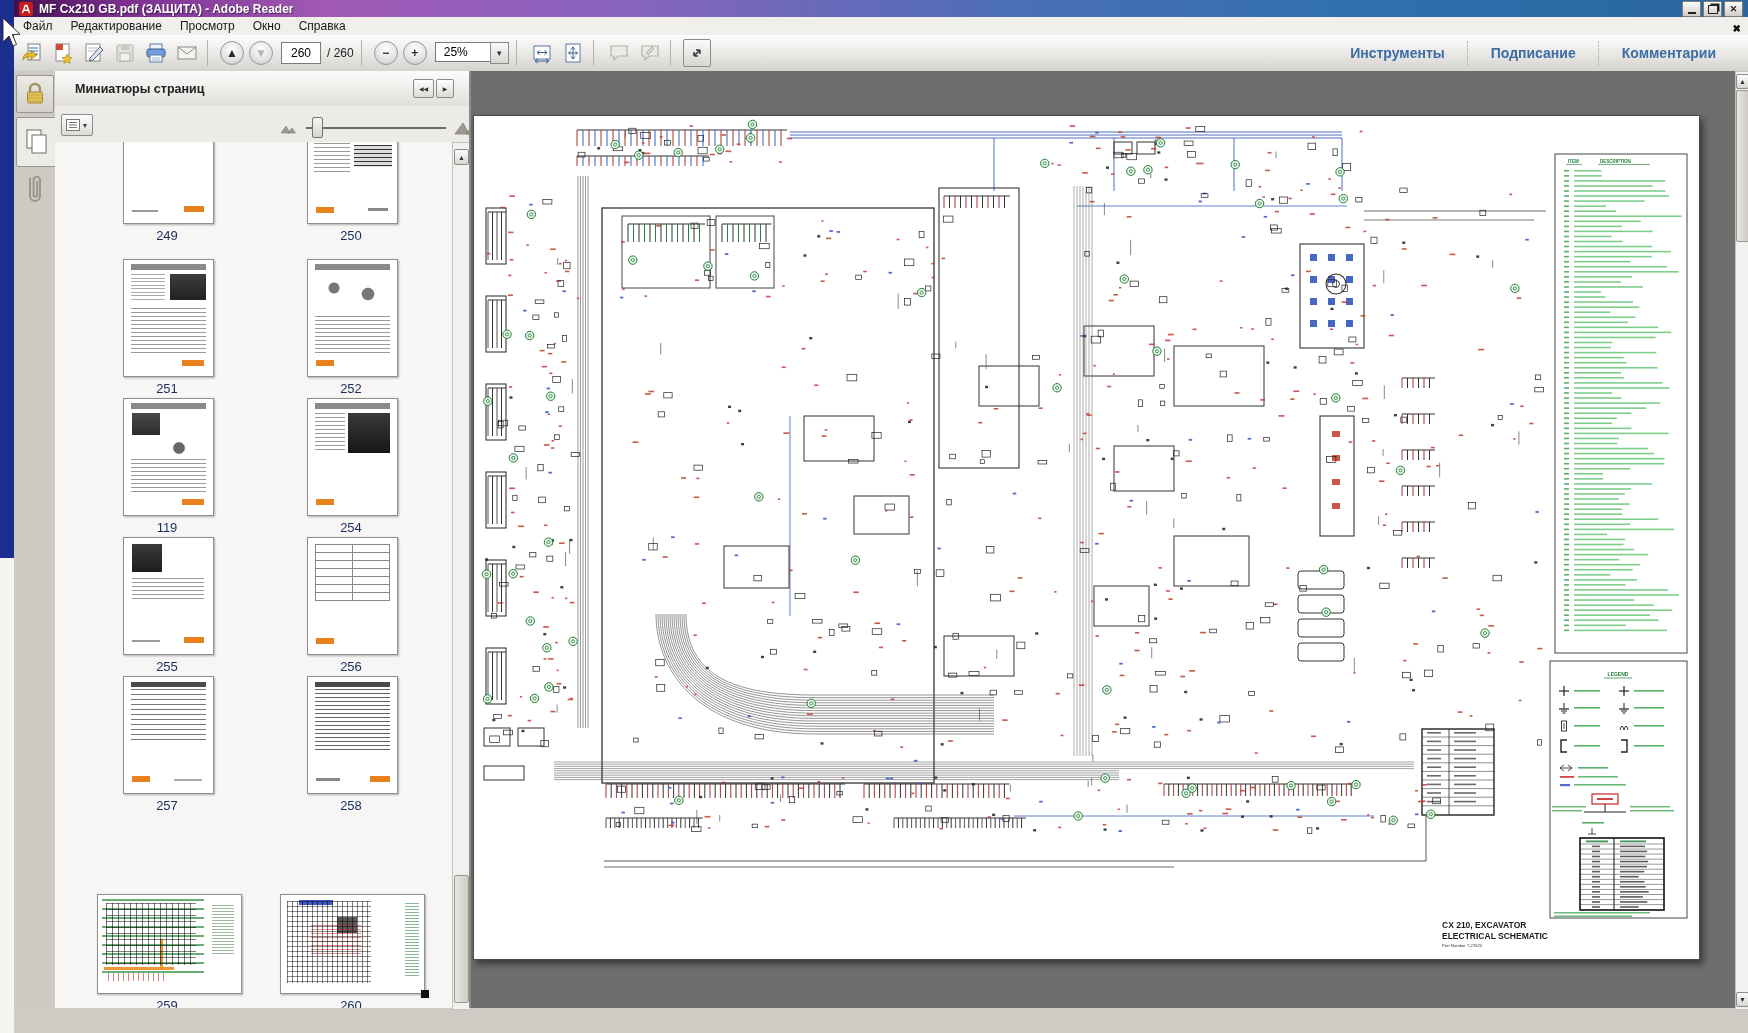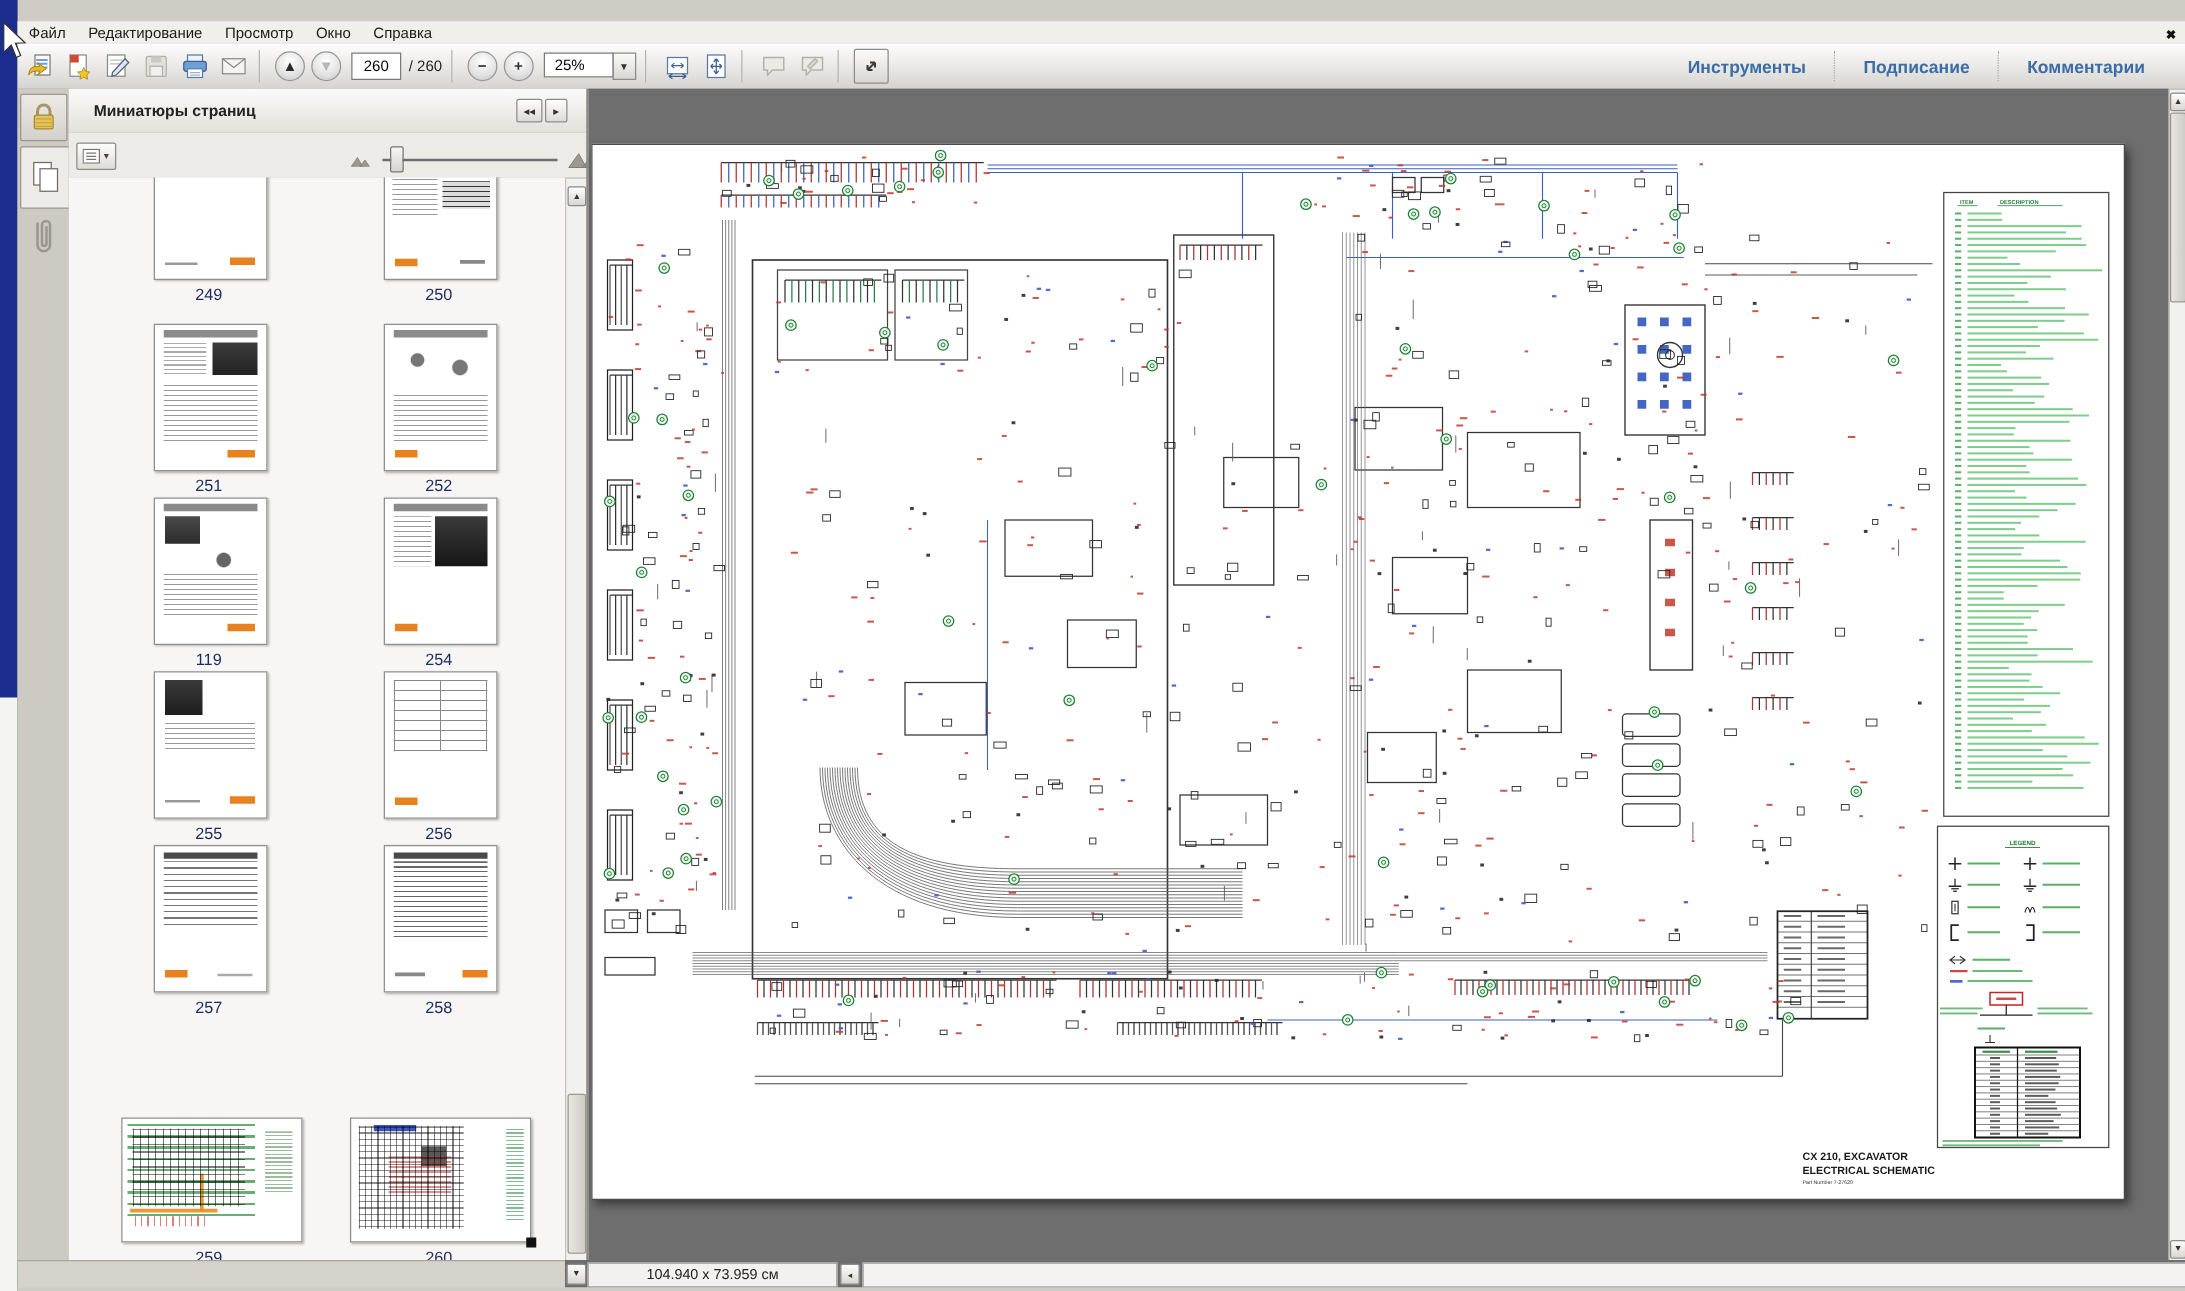"MF Cx210 GB.pdf (ЗАЩИТА) -" div.abs { html: none -> <div> <svg> <rect></rect> <path></path> </svg> <span>MF Cx210 GB.pdf (ЗАЩИТА) - Adobe Reader</span> <div> <div> <span></span> </div> <div> <span></span> </div> <div>✕</div> </div> </div> }
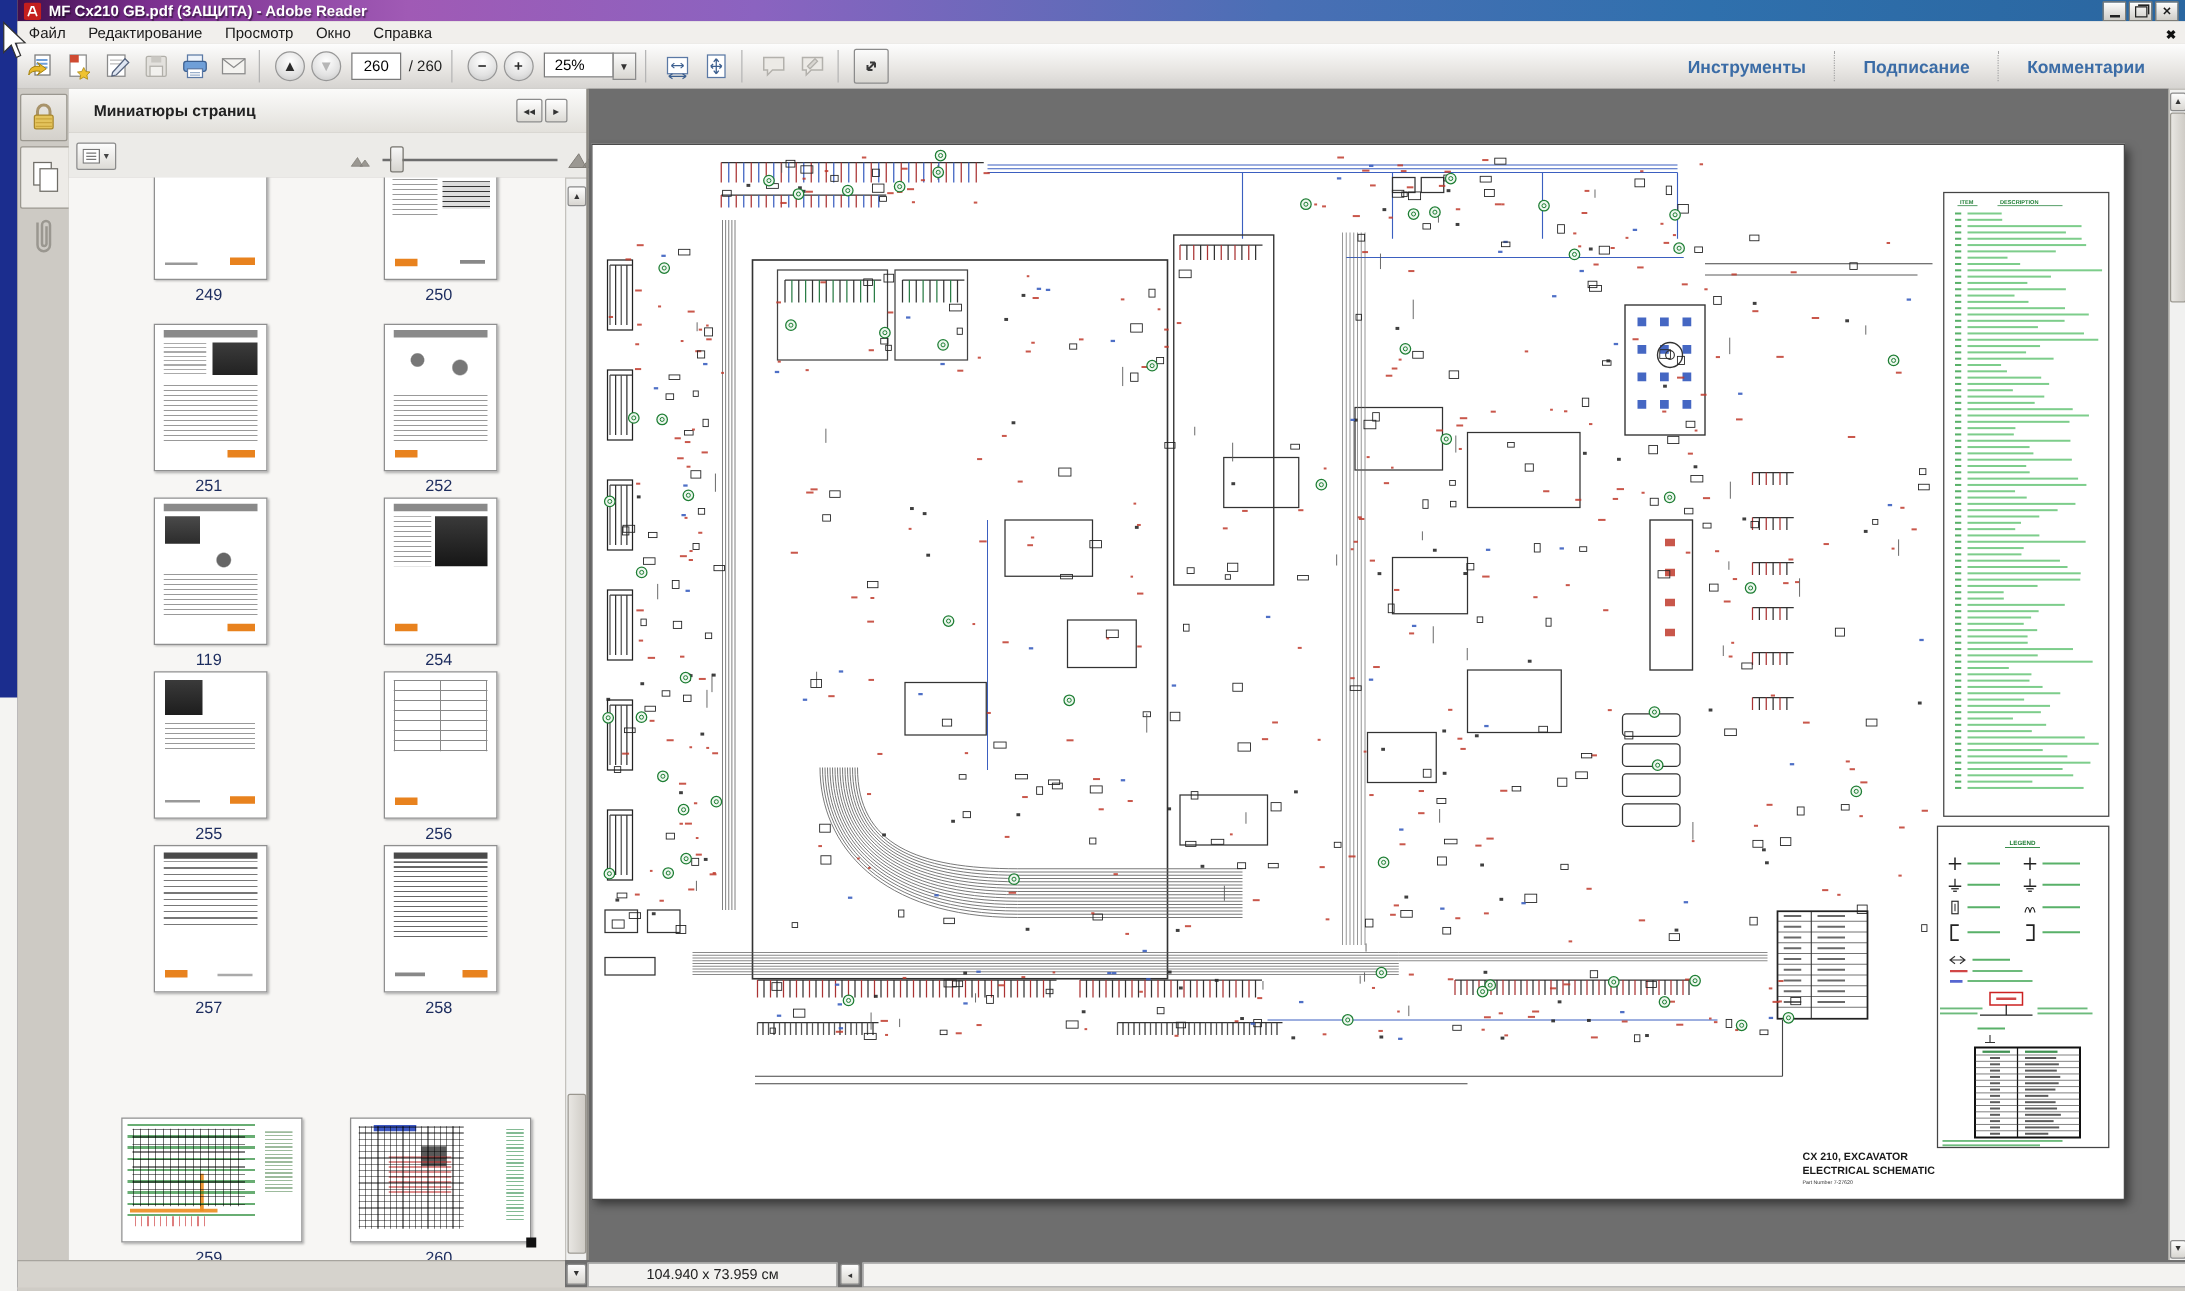"104.940 x 73.959 см" div.abs { html: <div> <div></div> <div>▼</div> <div>104.940 x 73.959 см</div> <div>◂</div> <div></div> </div> -> none }
